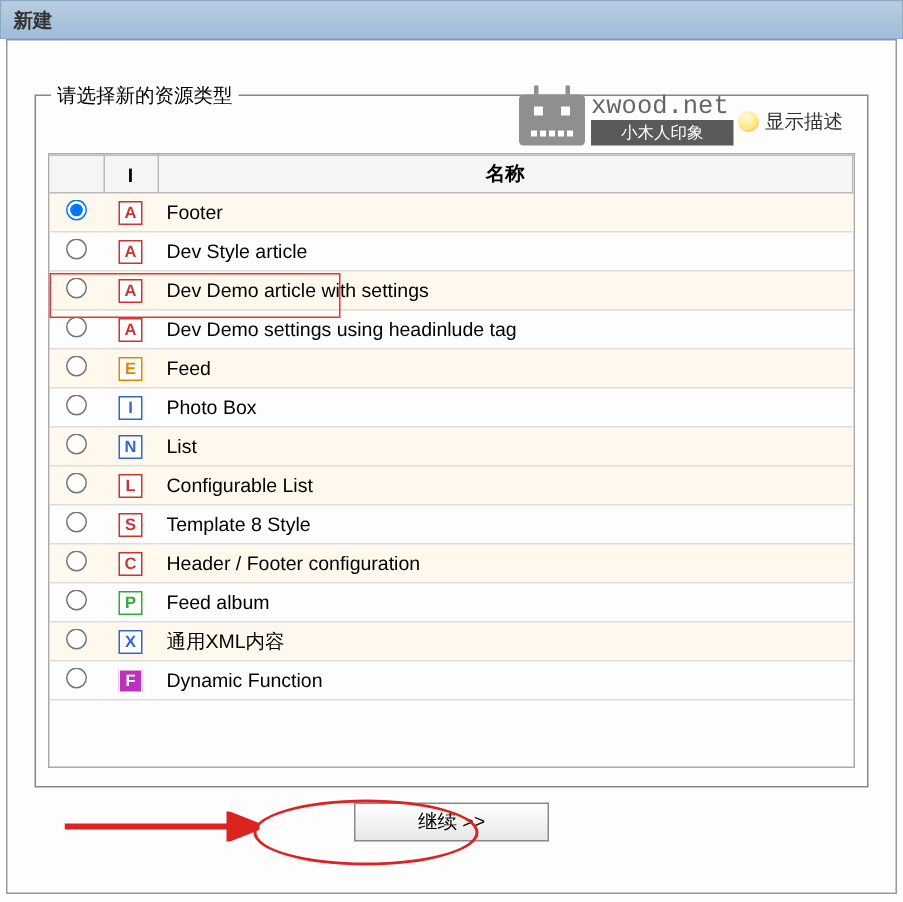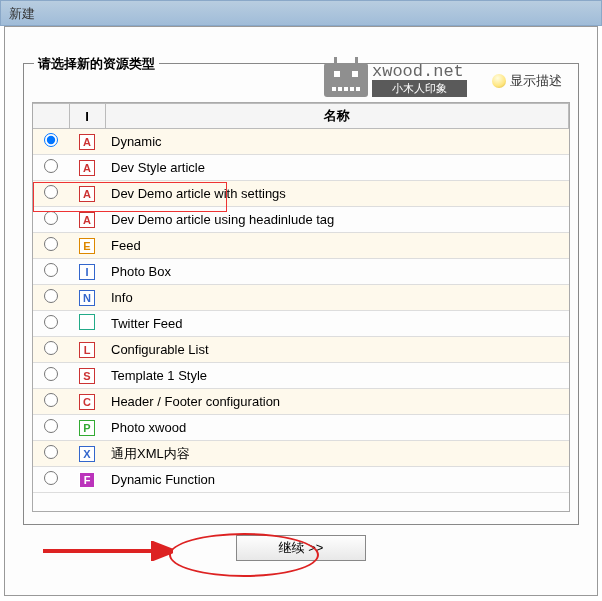"新建" .titlebar { font-weight: normal -> bold }
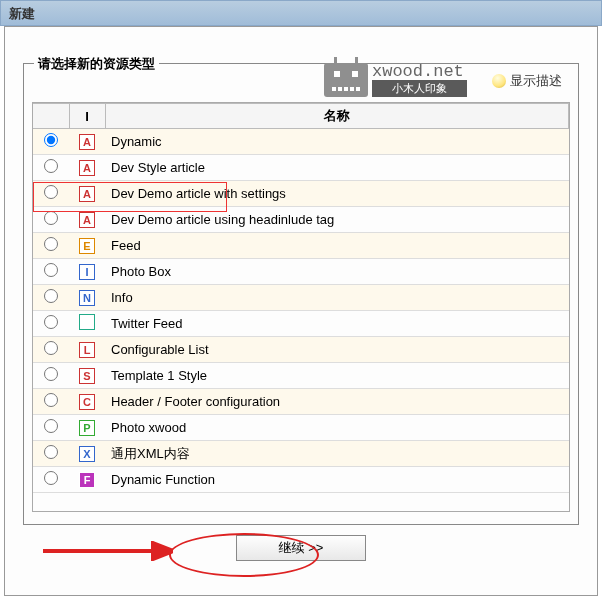"请选择新的资源类型" .fieldset-legend { font-weight: bold -> normal }
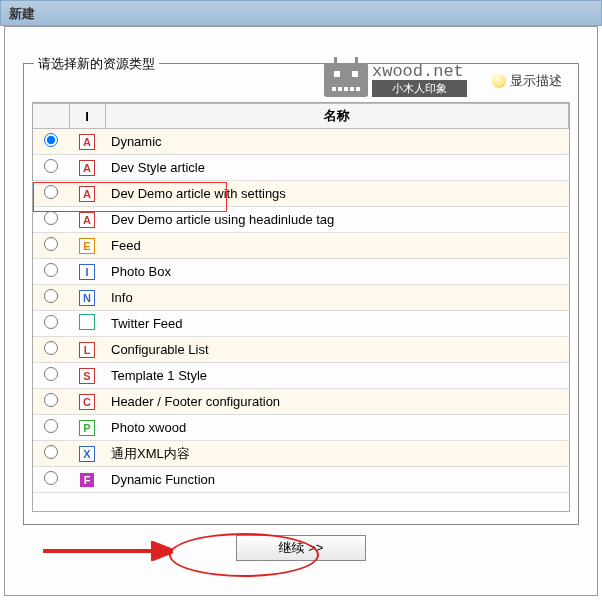"xwood.net" .logo { right: 130px -> 108px }
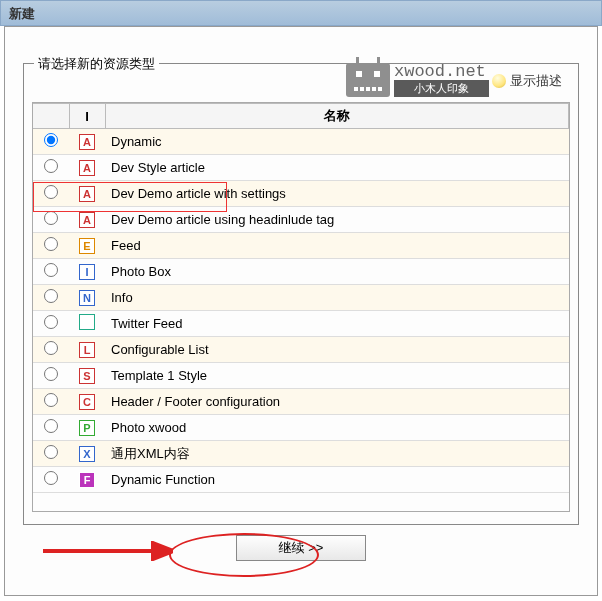"Dynamic" td { text: Dynamic -> Footer }
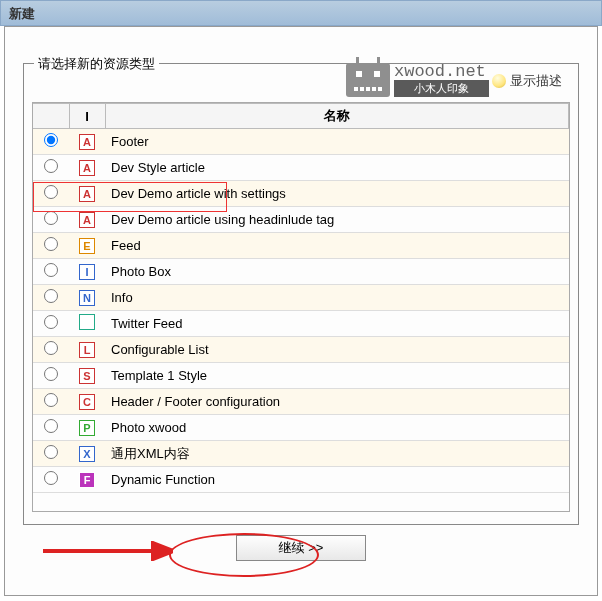"Dev Demo article using headinlude" td { text: article -> settings }
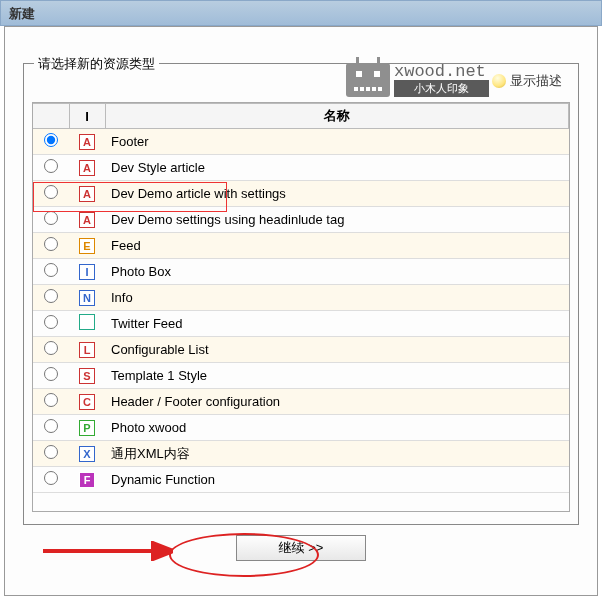"Info" td { text: Info -> List }
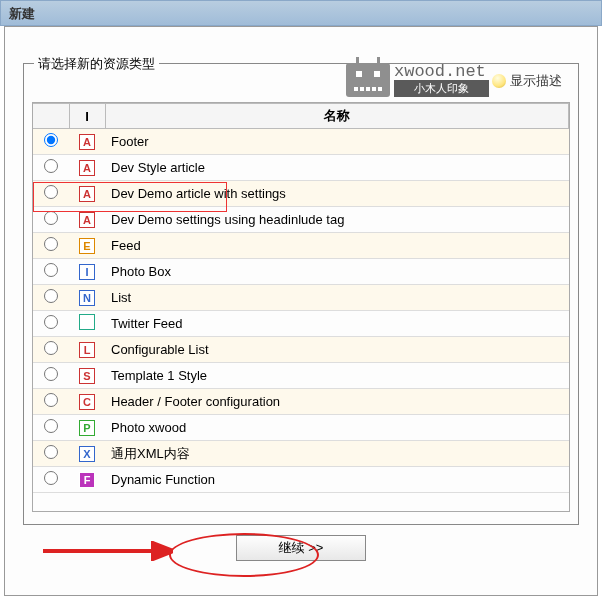"Twitter Feed" tr { html: <tr> <td><input></td> <td><span></span></td> <td>Twitter Feed</td> </tr> -> none }
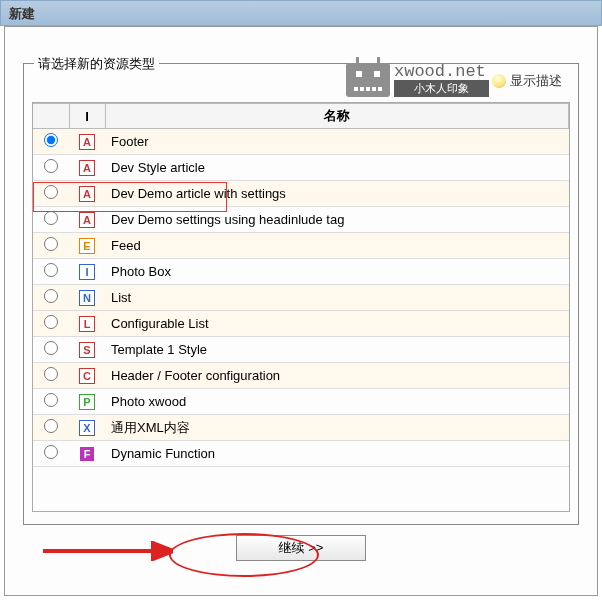"Template 1 Style" td { text: 1 -> 8 }
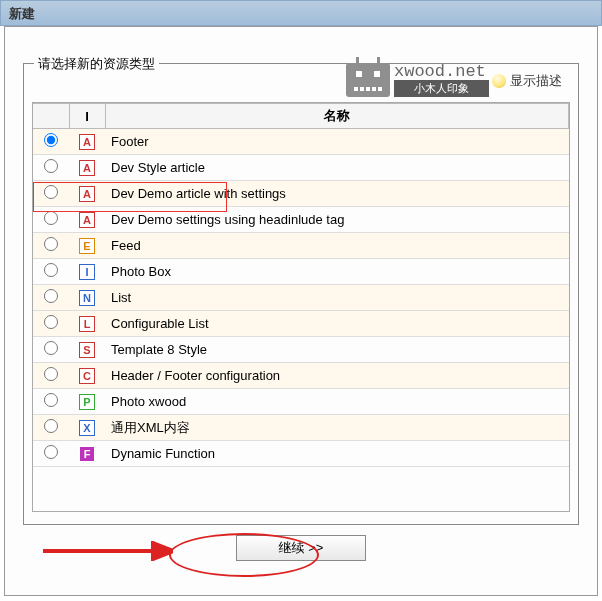"Photo xwood" td { text: Photo xwood -> Feed album }
